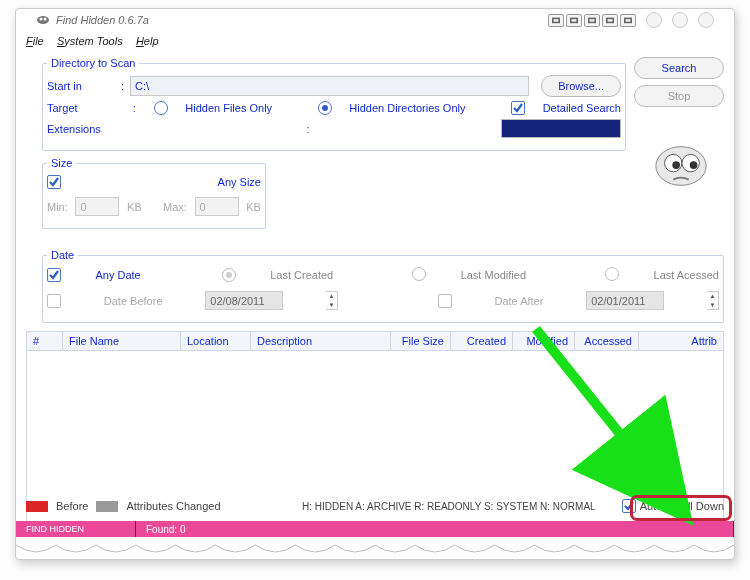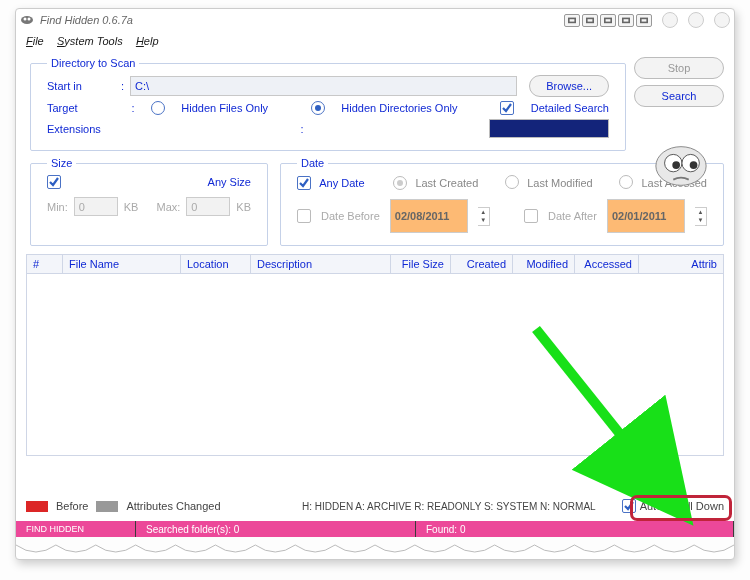"Find Hidden 0.6.7a" .titlebar { padding: 0 4px -> 0 20px }
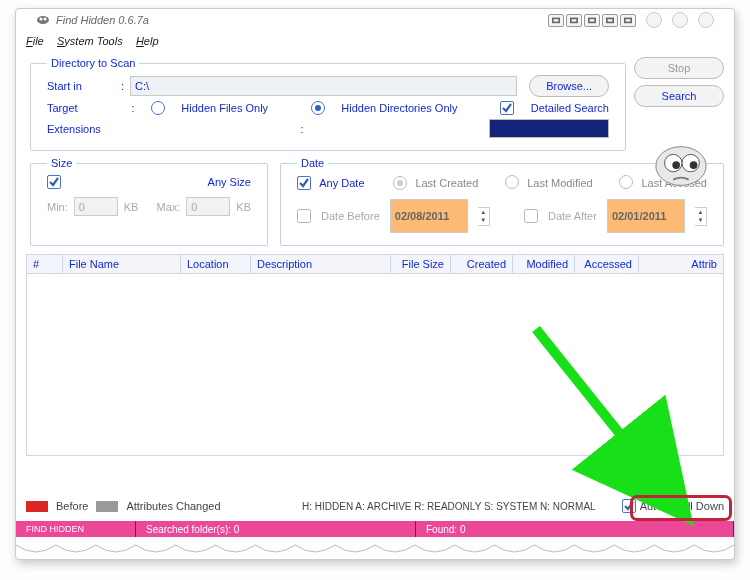"Directory to Scan" fieldset { margin: 0 0 6px 4px -> 0 0 6px 16px; padding: 6px 16px 8px -> 6px 4px 8px }
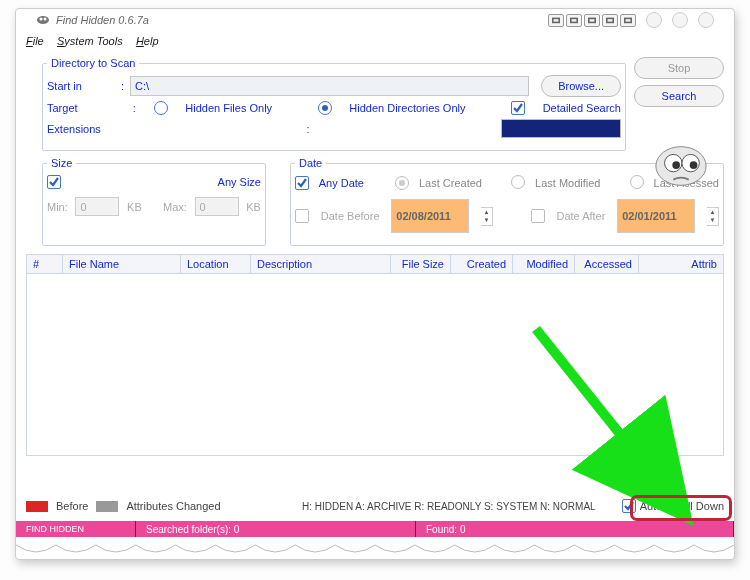"Stop" span.btn { order: before "Search" -> after "Search" }
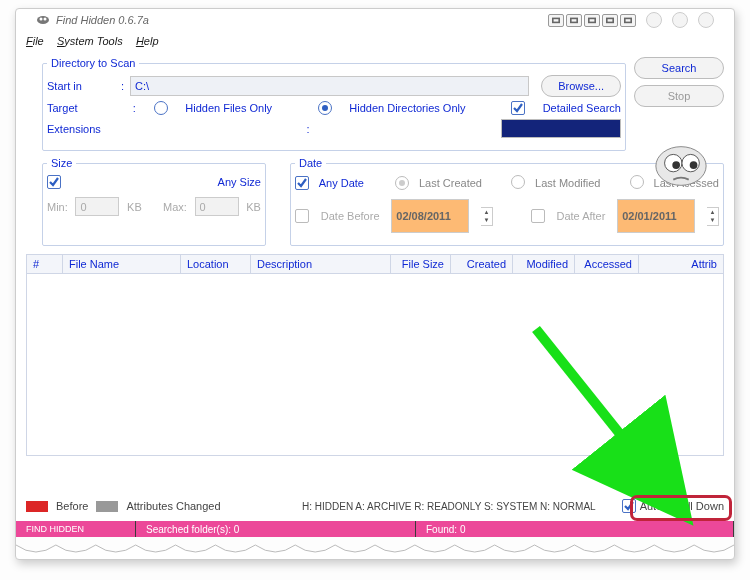"Size" .mid-flex { flex-direction: none -> column; gap: 8px -> 14px }
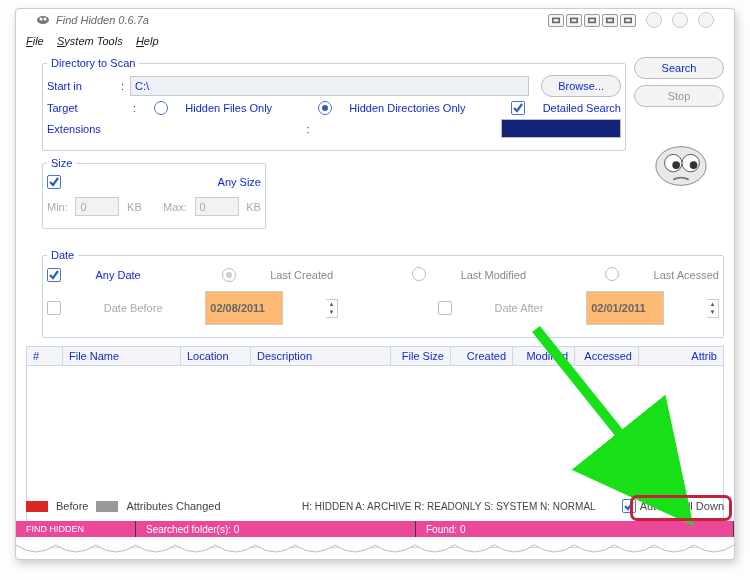"02/08/2011" .input-date { background: #fdba74 -> #e5e5e5; font-weight: bold -> none; height: 34px -> 19px }
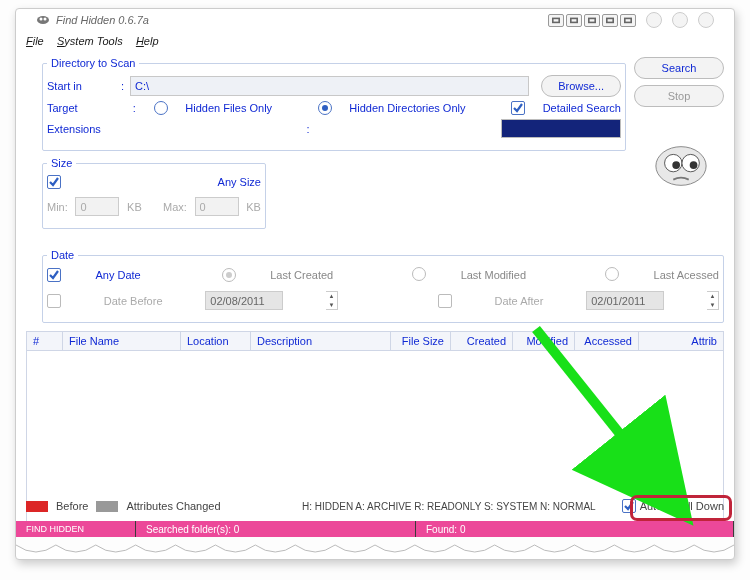"Searched folder(s): 0" div.cell { html: <div>Searched folder(s): 0</div> -> none }
